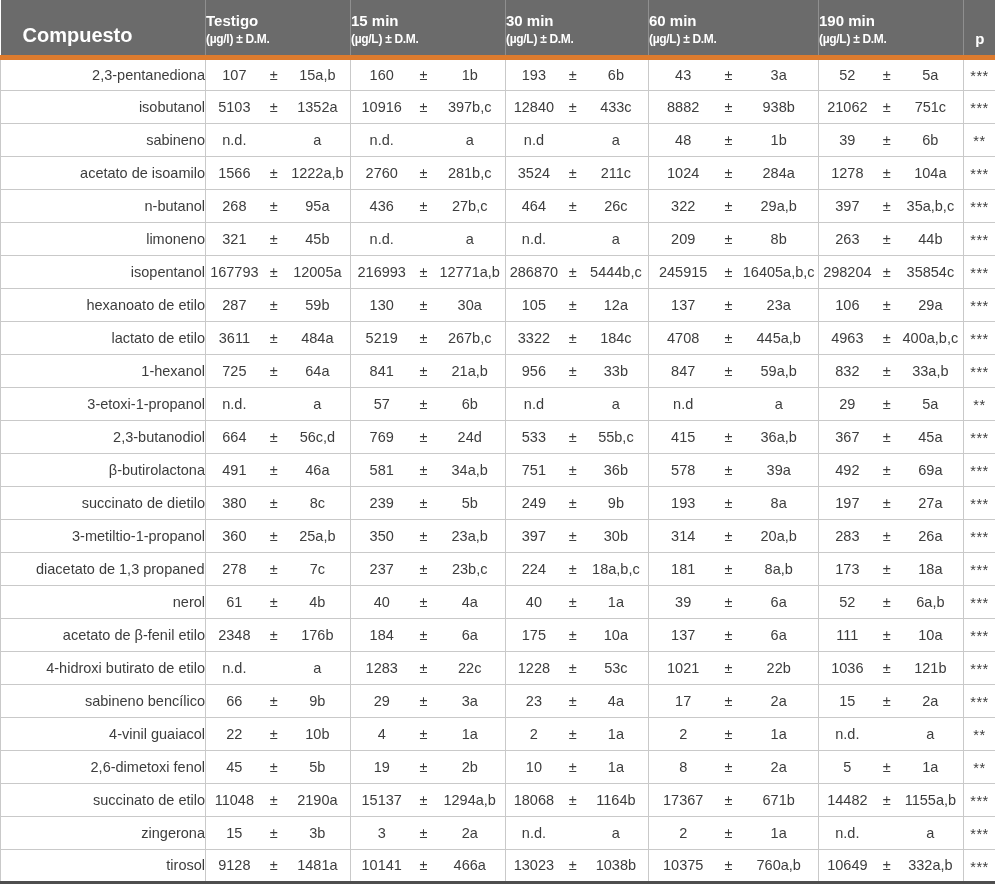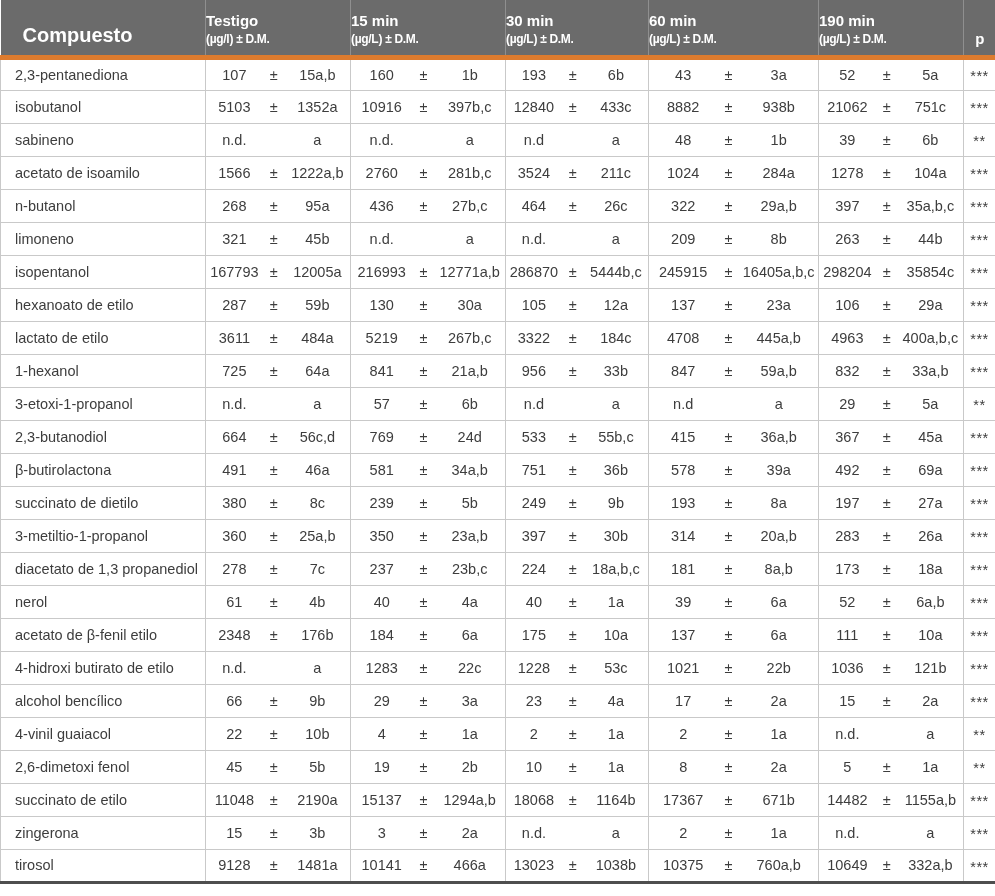"2,3-pentanediona" .td-compound { padding-left: 14px -> 35px; text-align: left -> right }
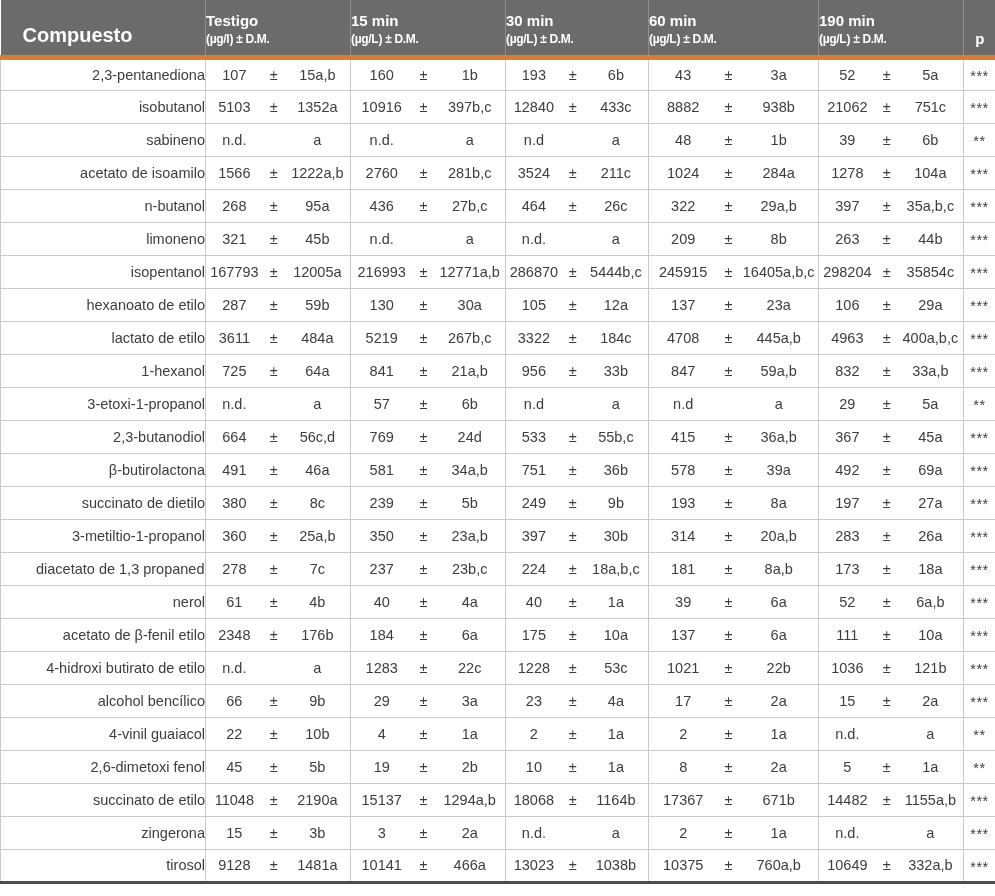"alcohol bencílico" td.td-compound { text: alcohol -> sabineno }
